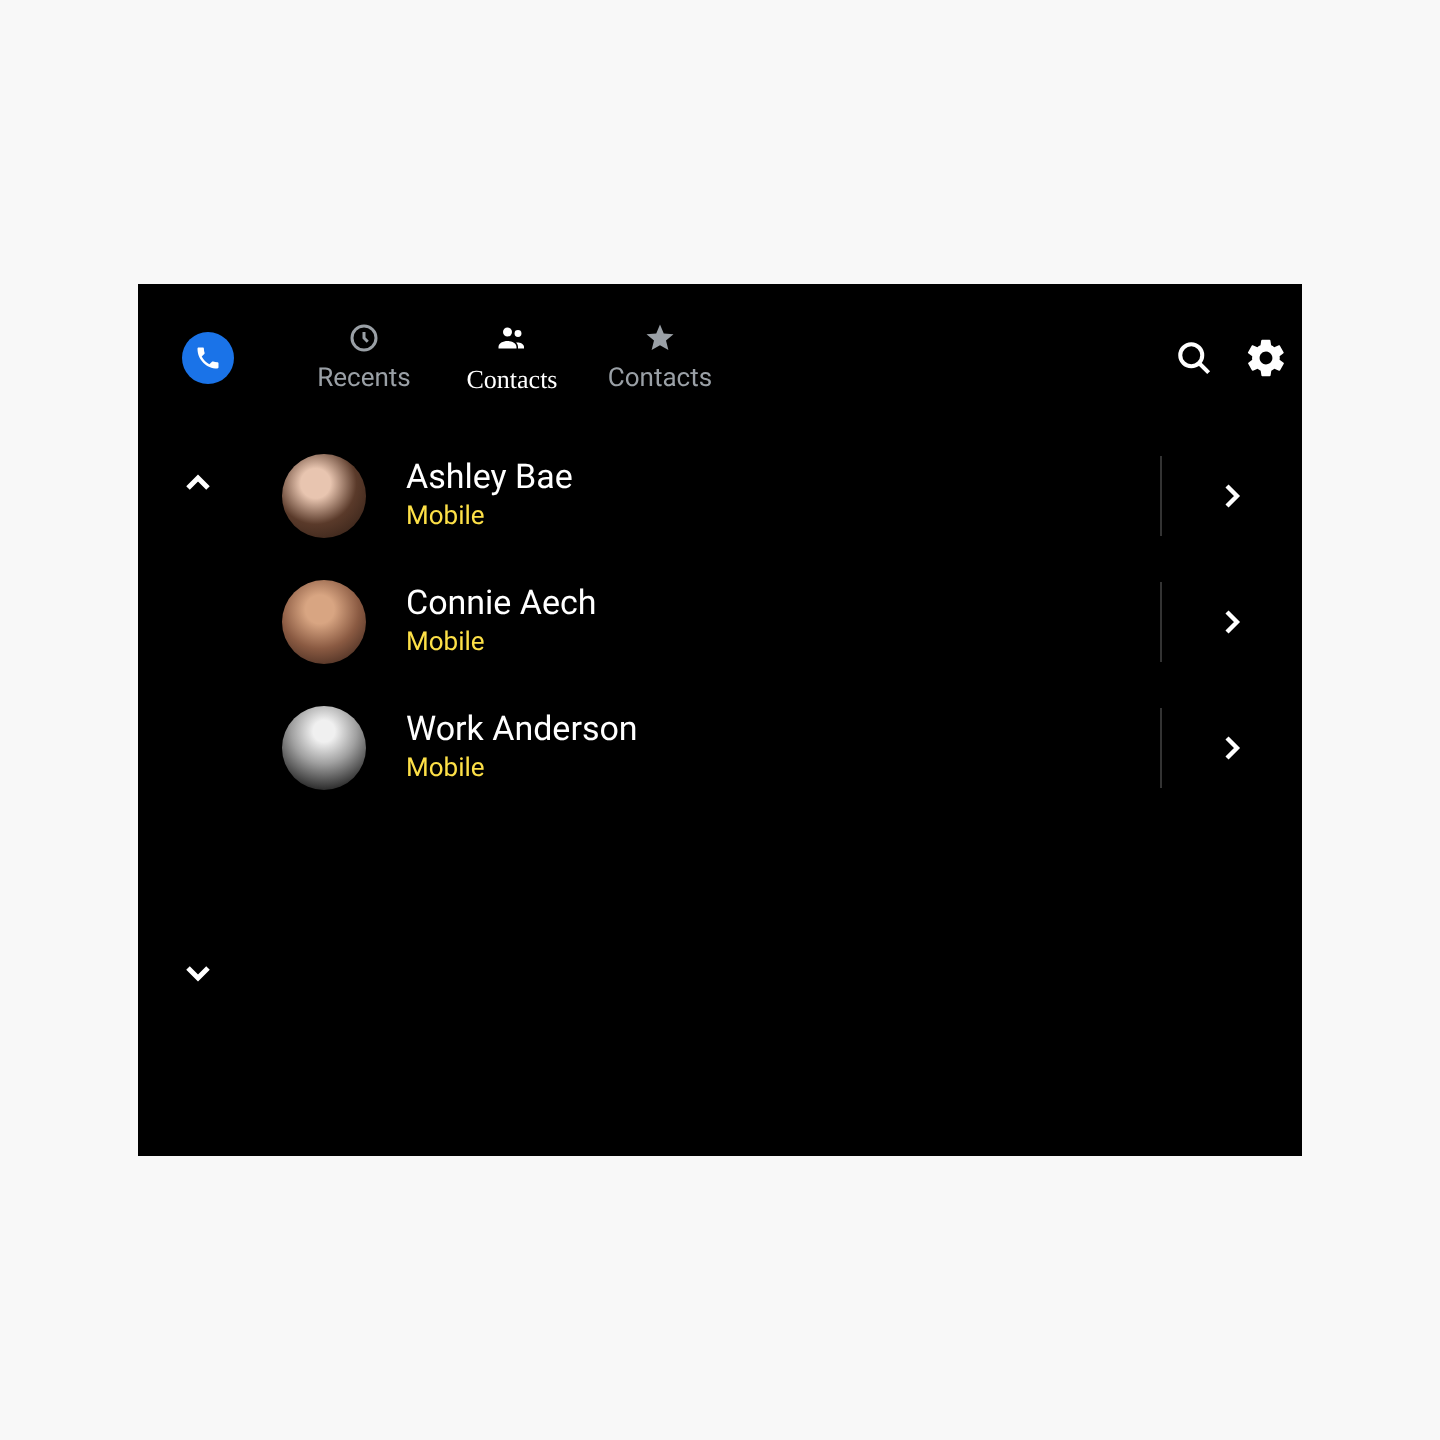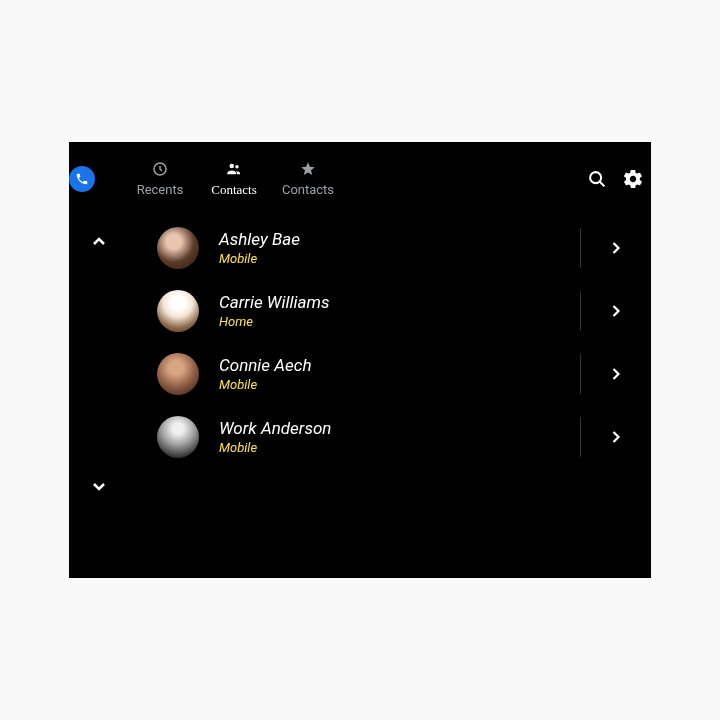"Recents" .topbar { margin-left: none -> 22px }
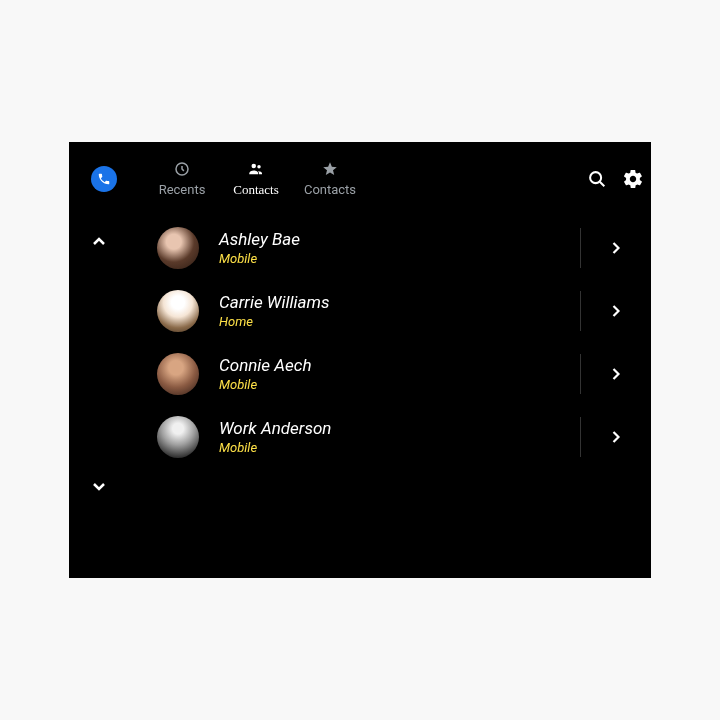"Ashley Bae" .contact-rows { font-style: italic -> none; left: 88px -> 72px }
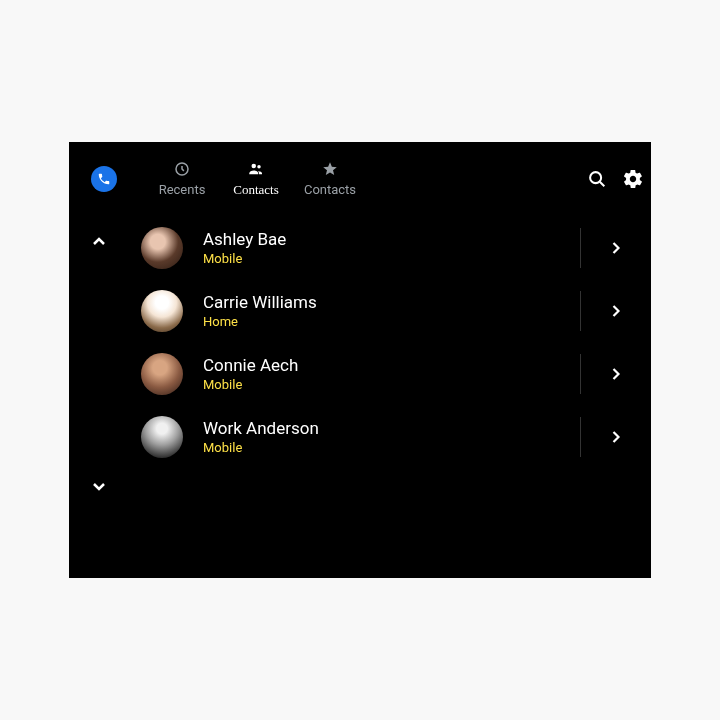"Carrie Williams" div.contact-row { html: <div> <div></div> <div> <div>Carrie Williams</div> <div>Home</div> </div> <div></div> <div> <svg> <path></path> </svg> </div> </div> -> none }
